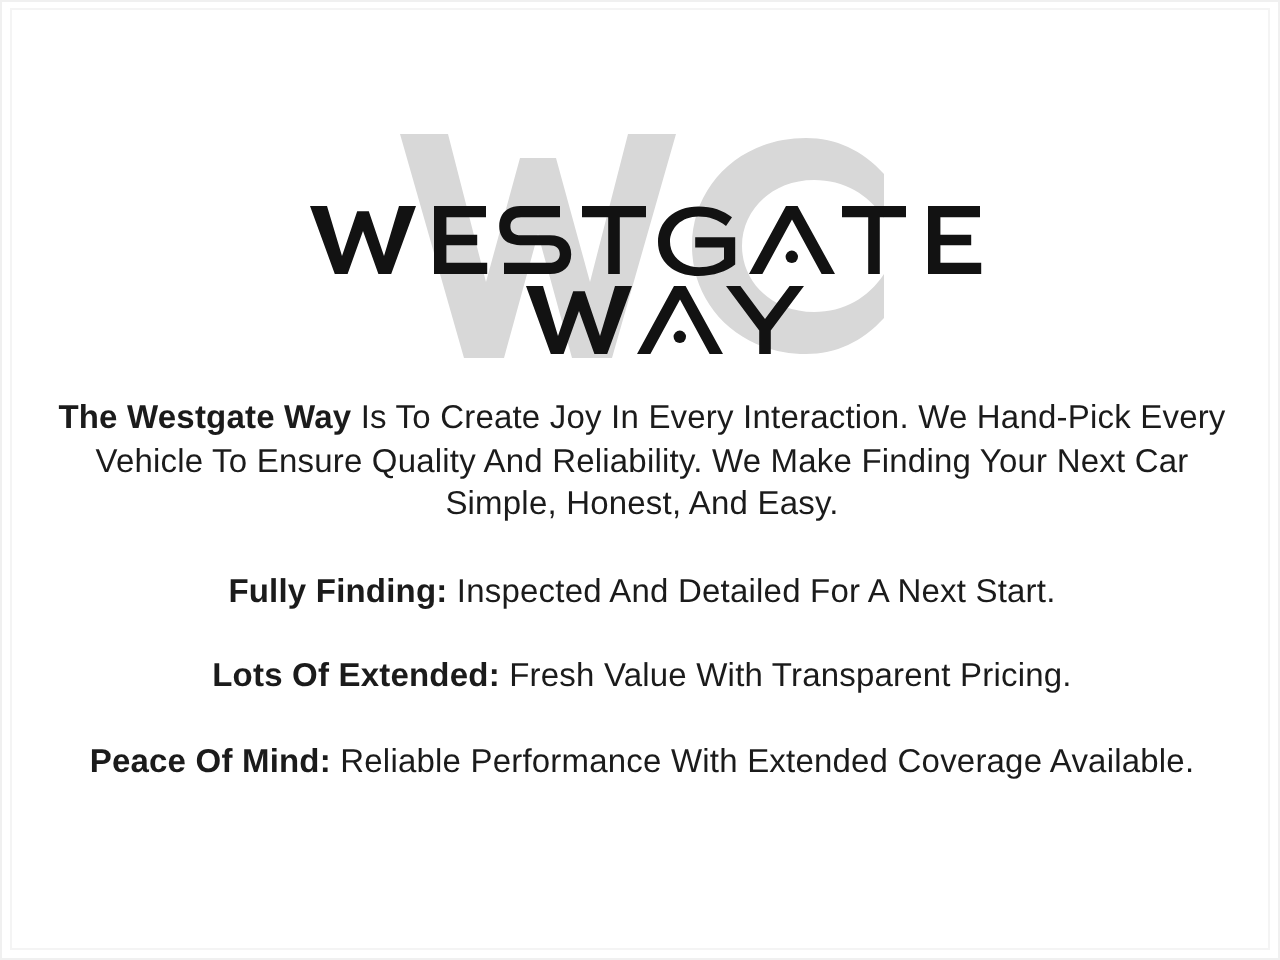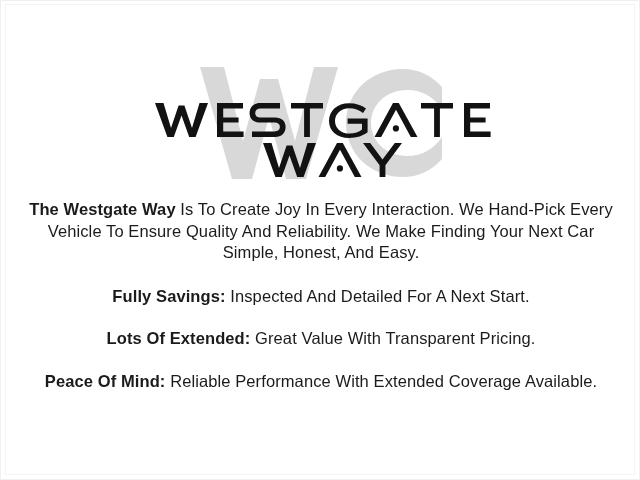"Fully Savings:" span.lbl { text: Savings -> Finding }
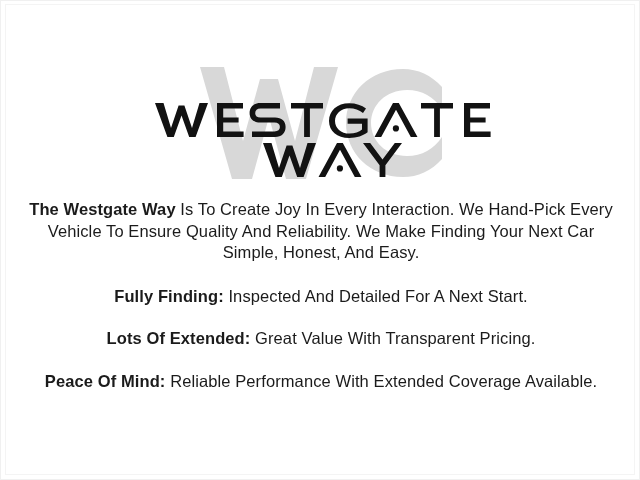"Great Value With Transparent Pricing." span { text: Great -> Fresh }
